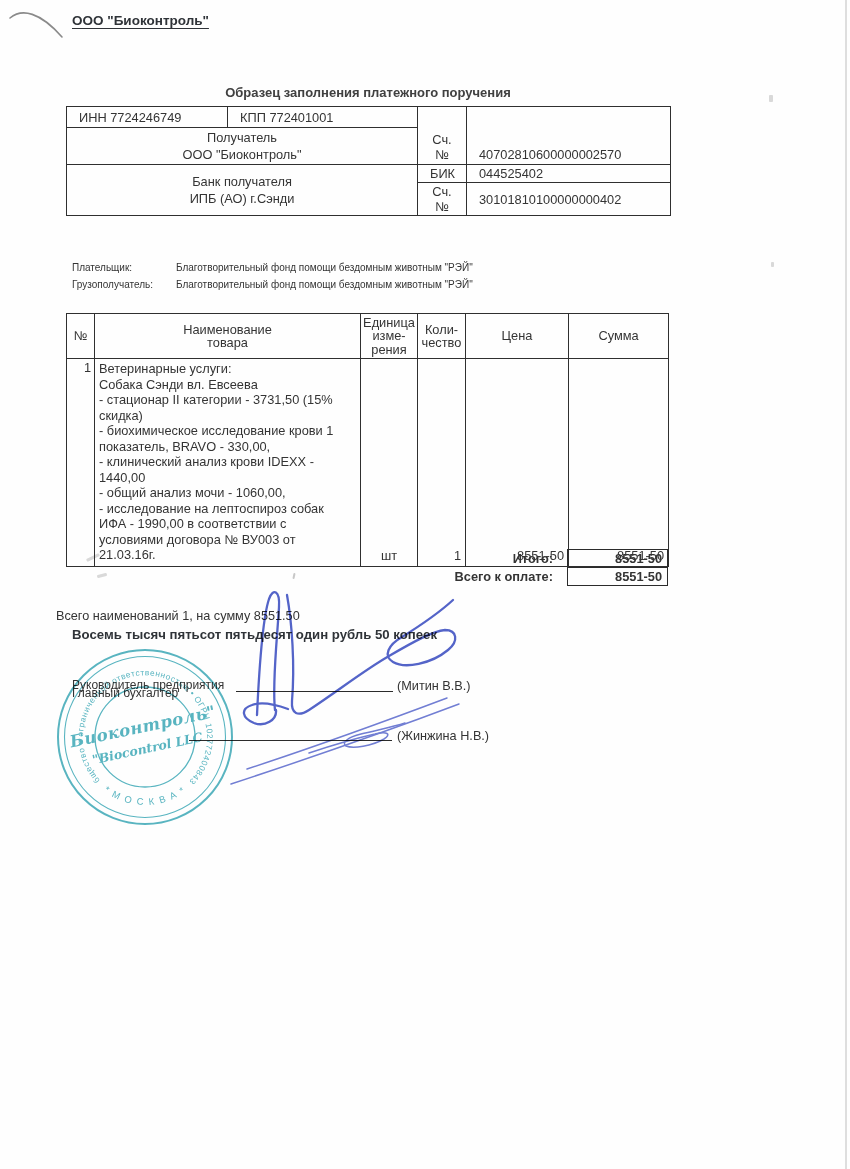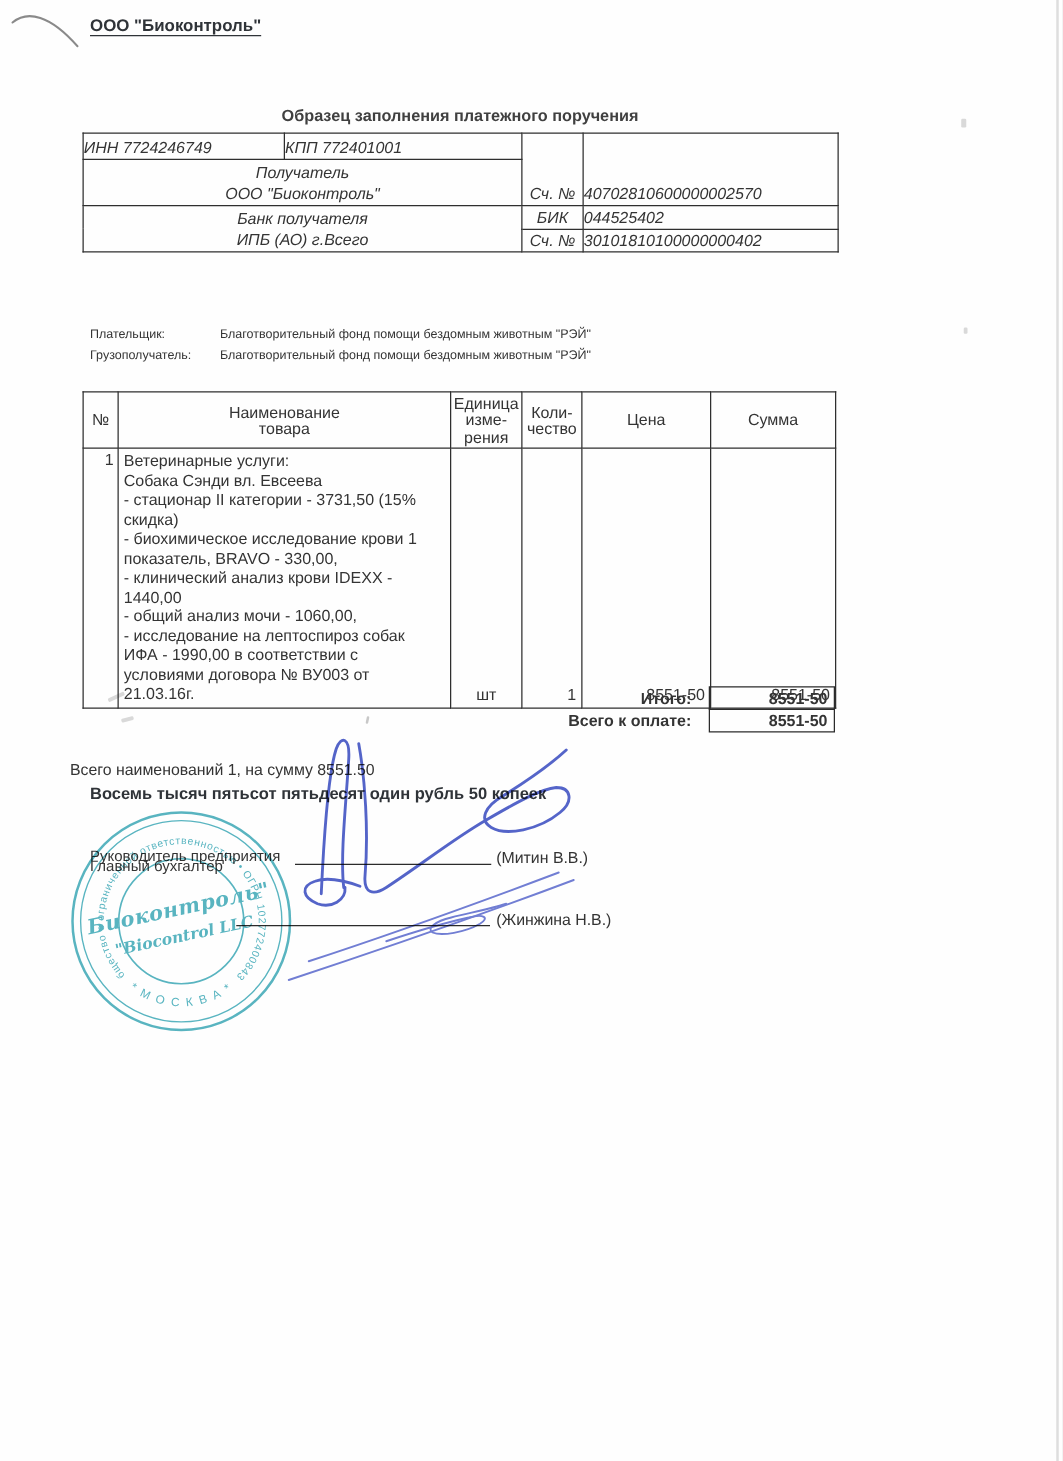"ИНН 7724246749" .bank-table td { font-style: italic -> none; padding: 1px 0 -> 1px 12px }
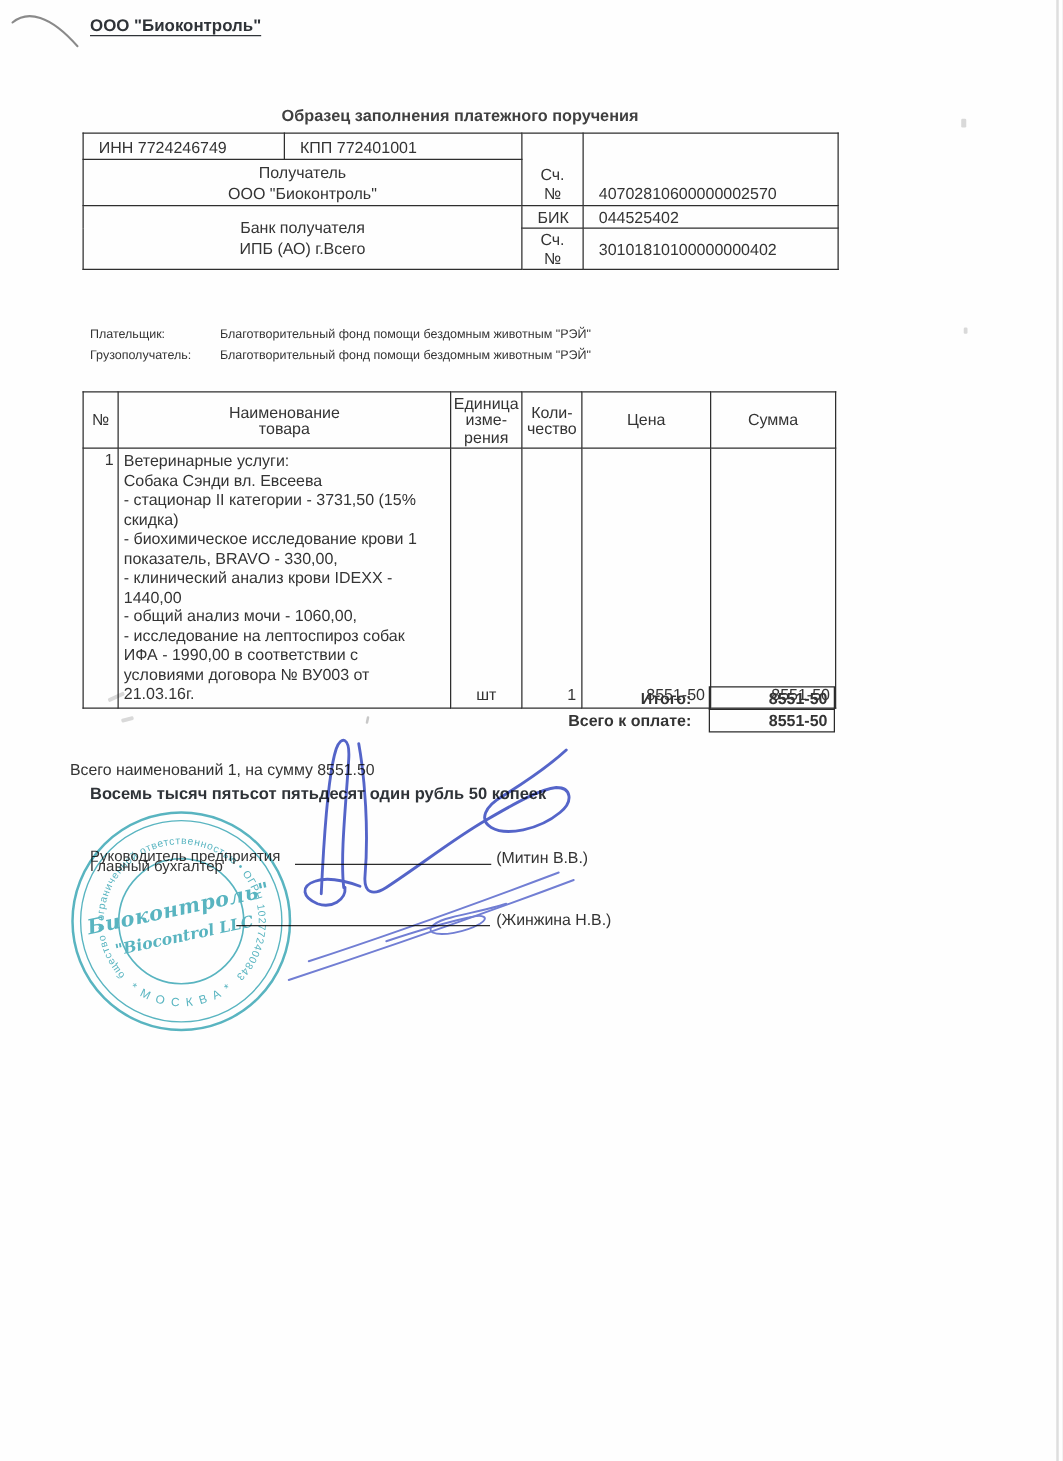"ИПБ (АО) г.Всего" div { text: г.Всего -> г.Сэнди }
